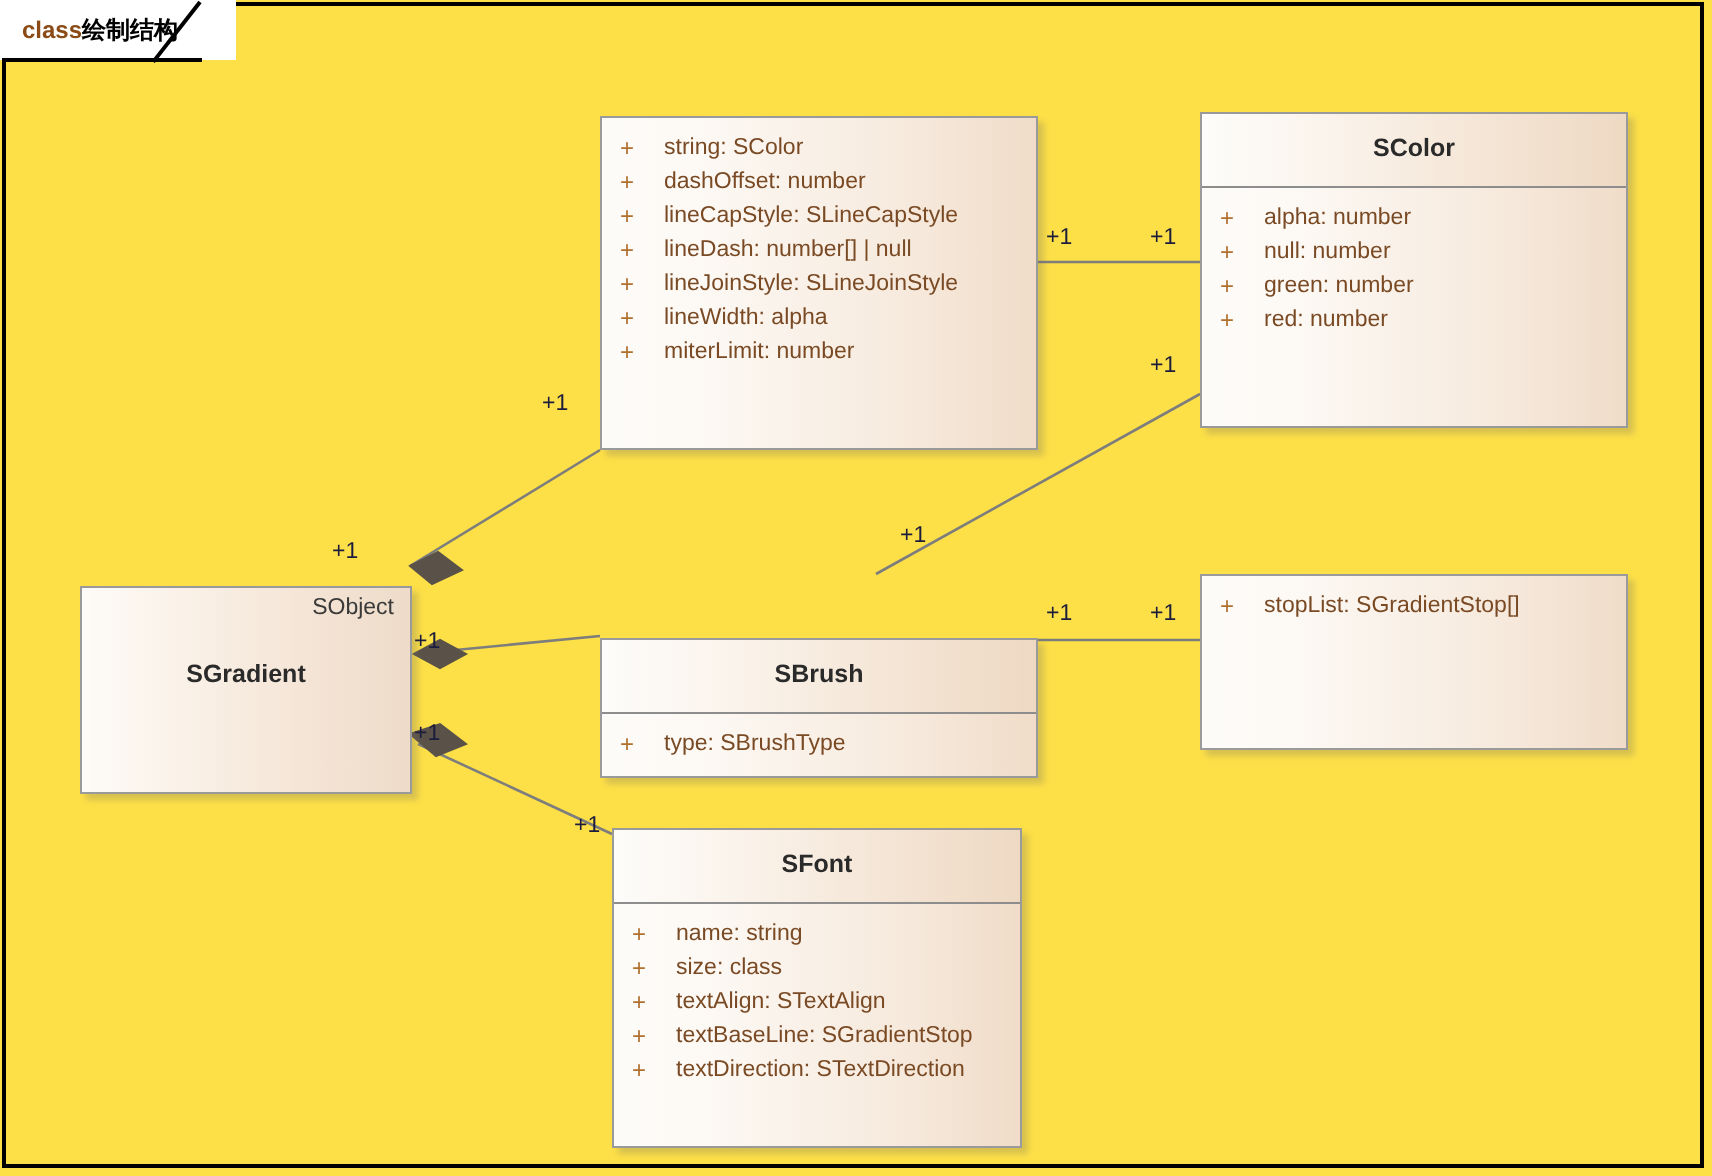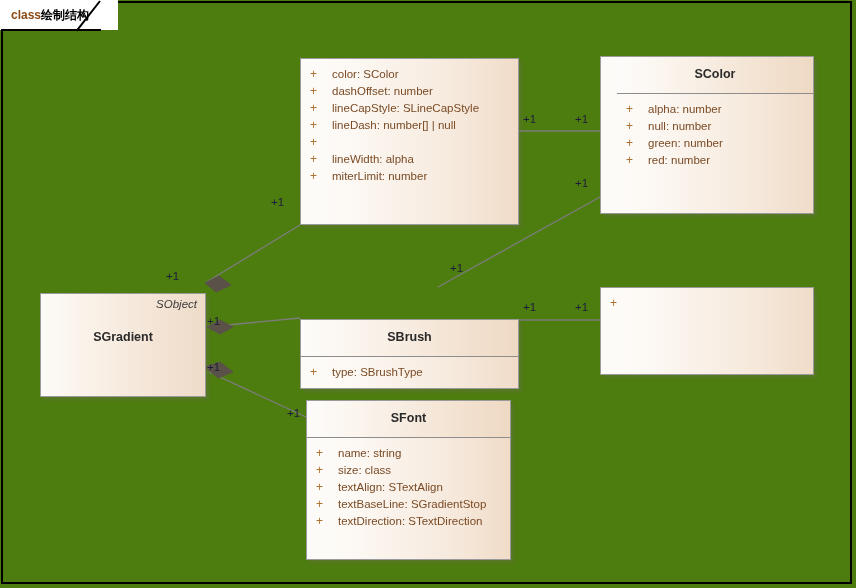"class绘制结构" #canvas { background: #4d7c0f -> #fde047 }
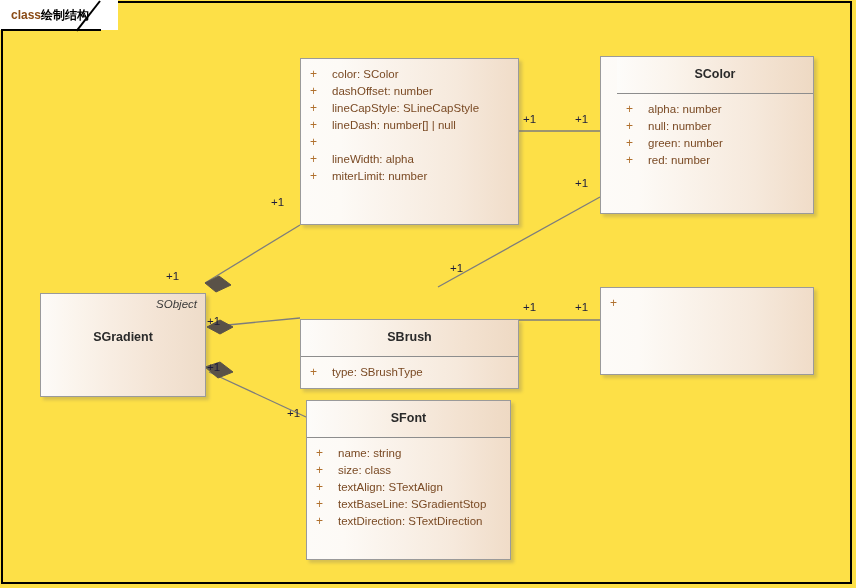"color: SColor" span.attr-text { text: color -> string }
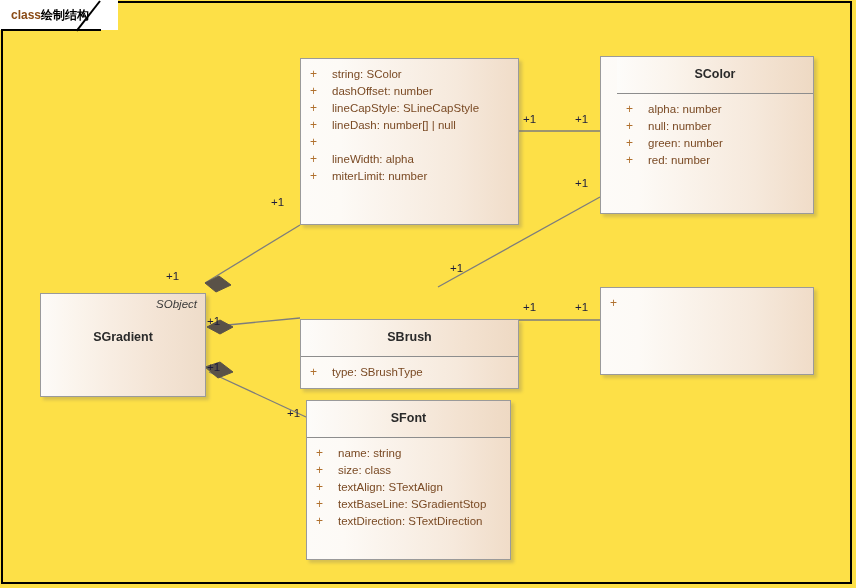"SColor" div.uml-class { padding-left: 16px -> none }
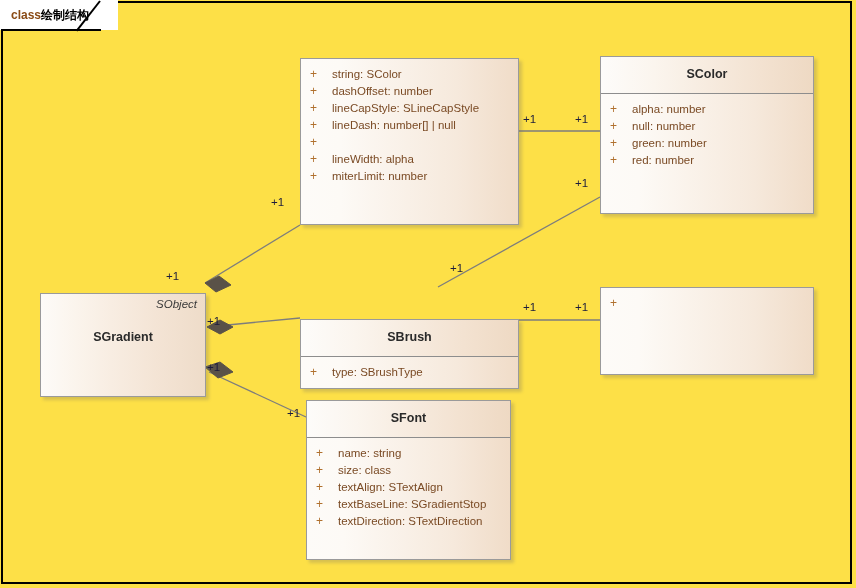"lineJoinStyle: SLineJoinStyle" span.attr-text { html: none -> <span>lineJoinStyle: SLineJoinStyle</span> }
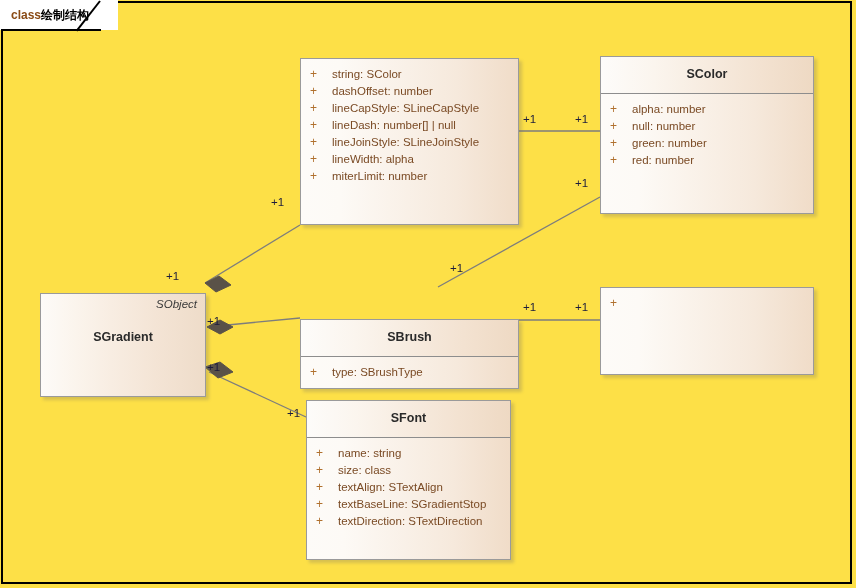"SObject" .uml-header .stereotype { font-style: italic -> none }
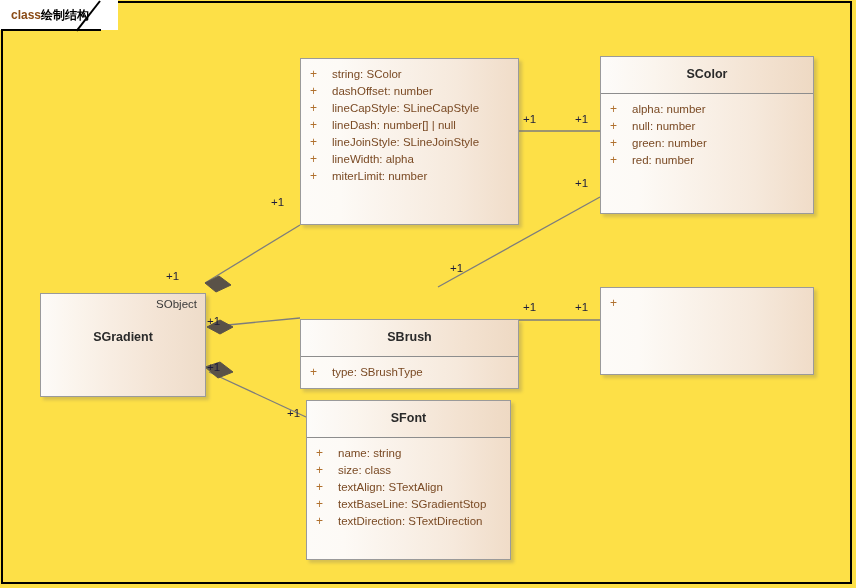"stopList: SGradientStop[]" span.attr-text { html: none -> <span>stopList: SGradientStop[]</span> }
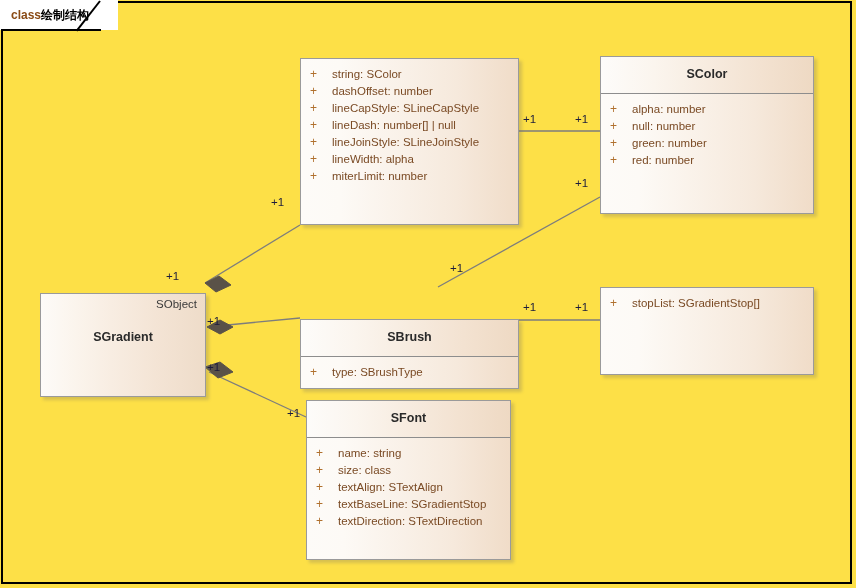"SFont" div.uml-class { top: 400px -> 414px }
